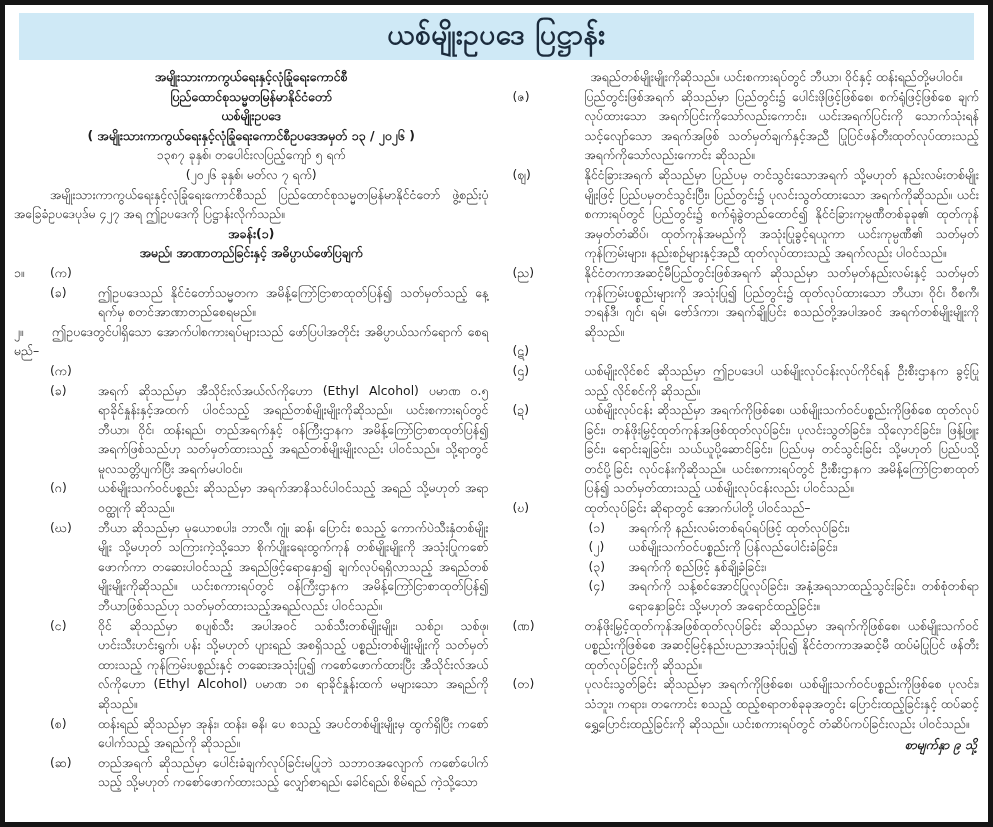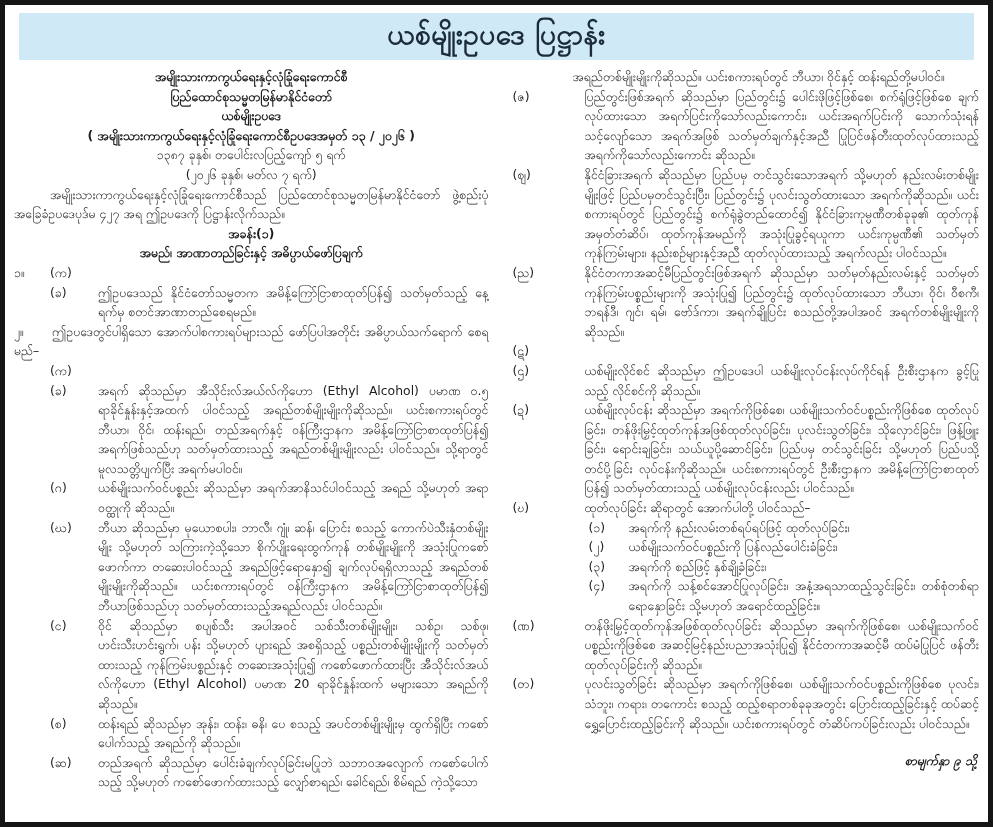"အရည်တစ်မျိုးမျိုးကိုဆိုသည်။" .cont { margin-left: 68px -> 86px }
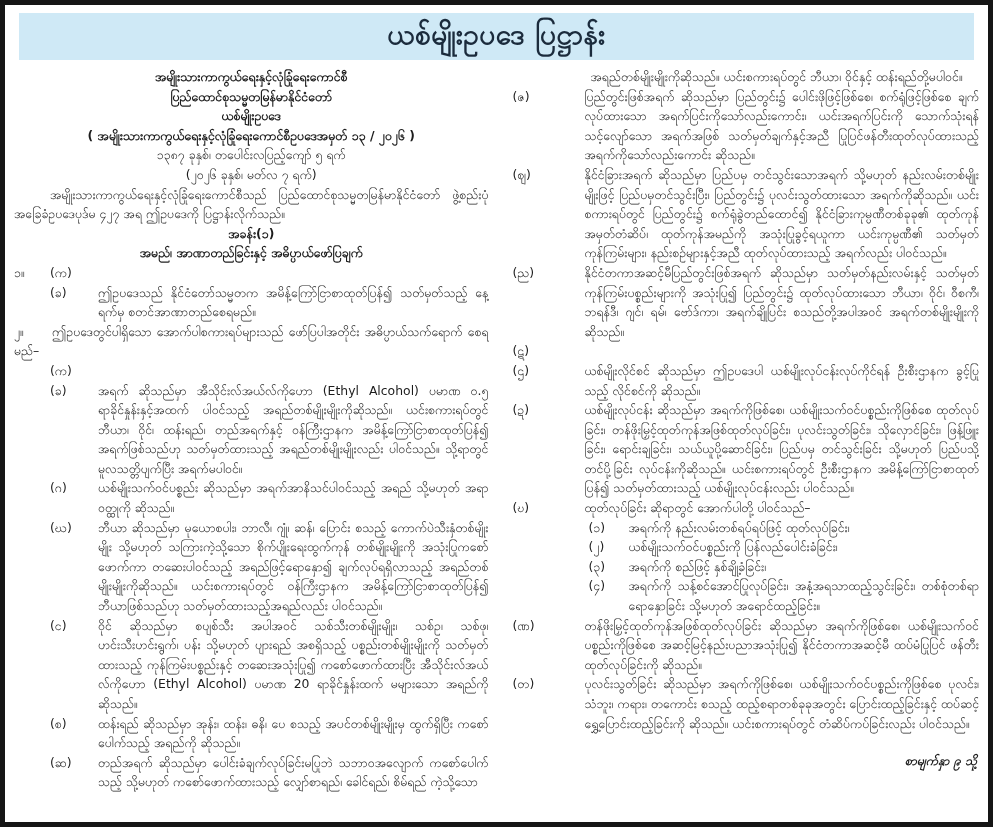"ဆိုသည်မှာ စပျစ်သီး အပါအဝင်" span { text: 20 -> ၁၈ }
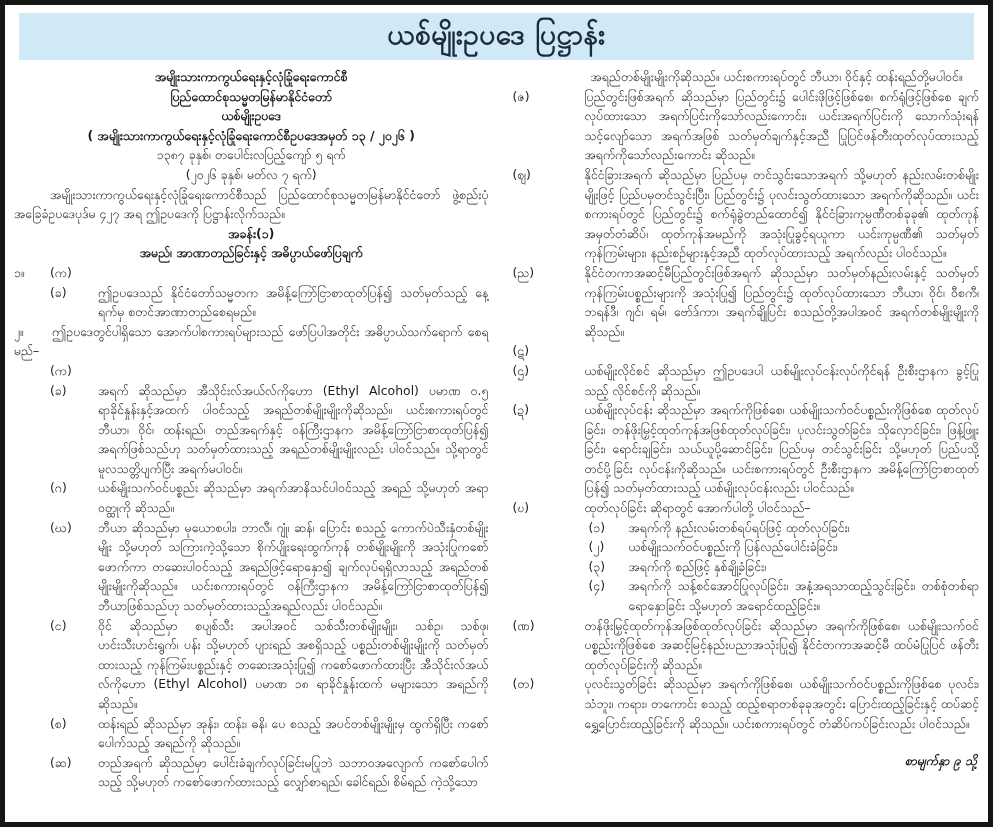"စာမျက်နှာ ၉ သို့" .pageref { margin-top: 18px -> 2px }
